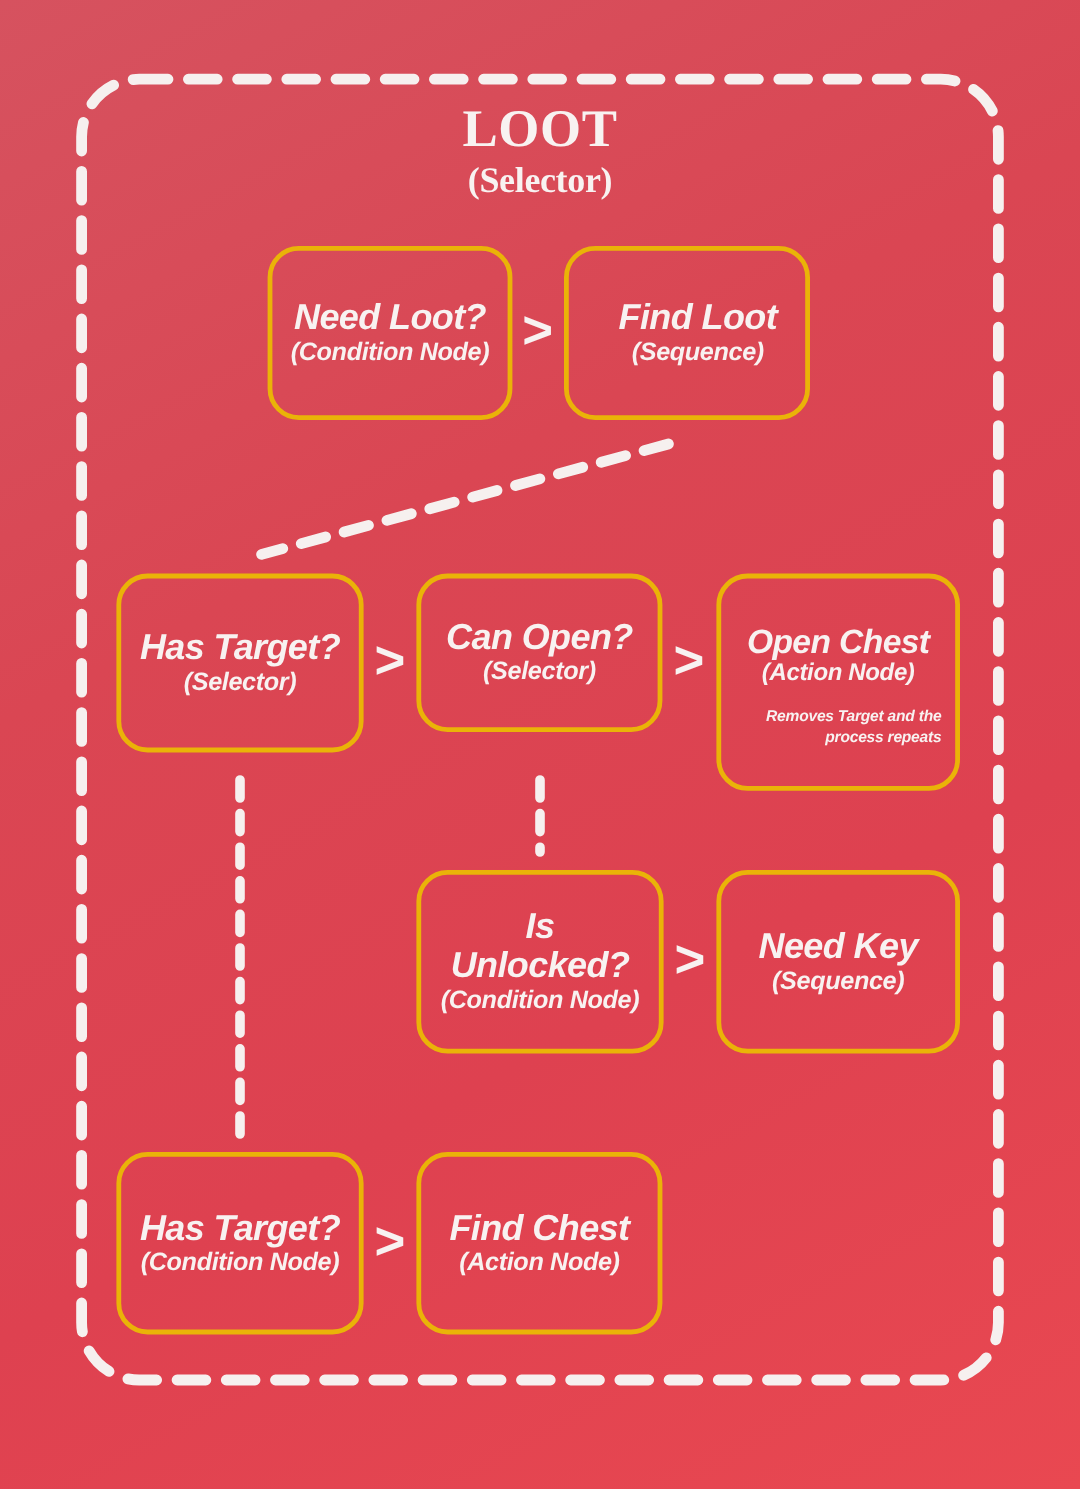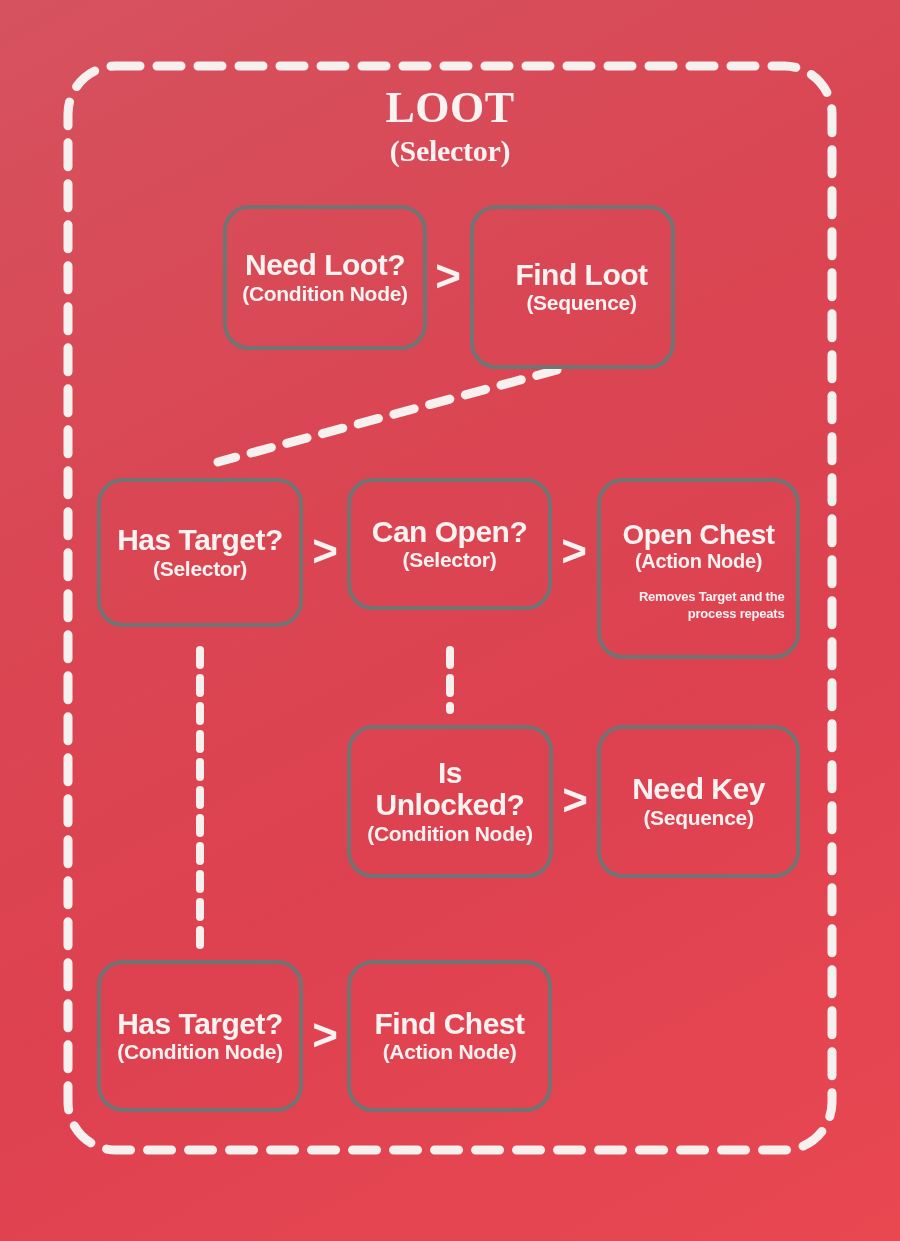"Need Loot?" .node { border: 4px solid #737373 -> 4px solid #eab308; font-style: none -> italic }
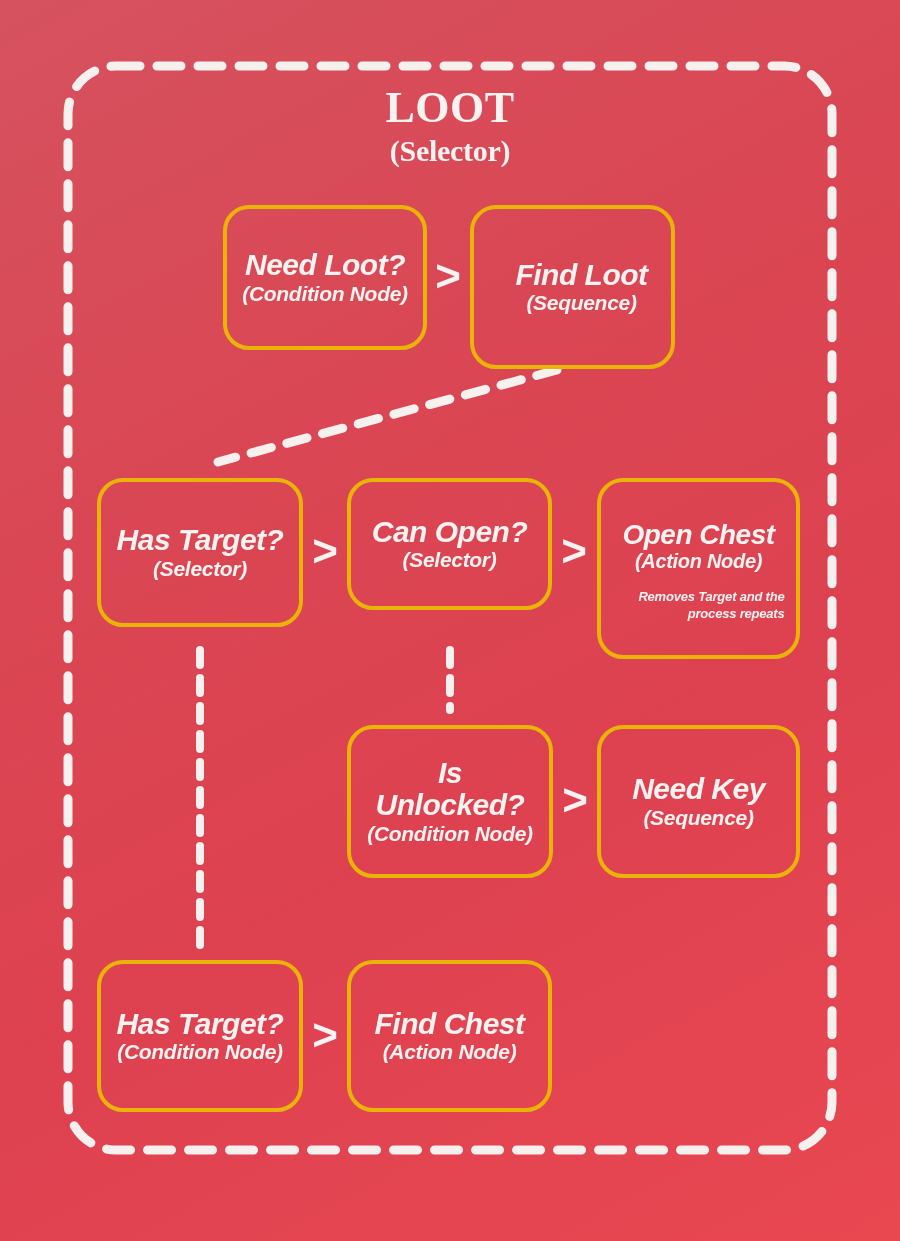"Find Loot" #node-find-loot { height: 164px -> 145px }
